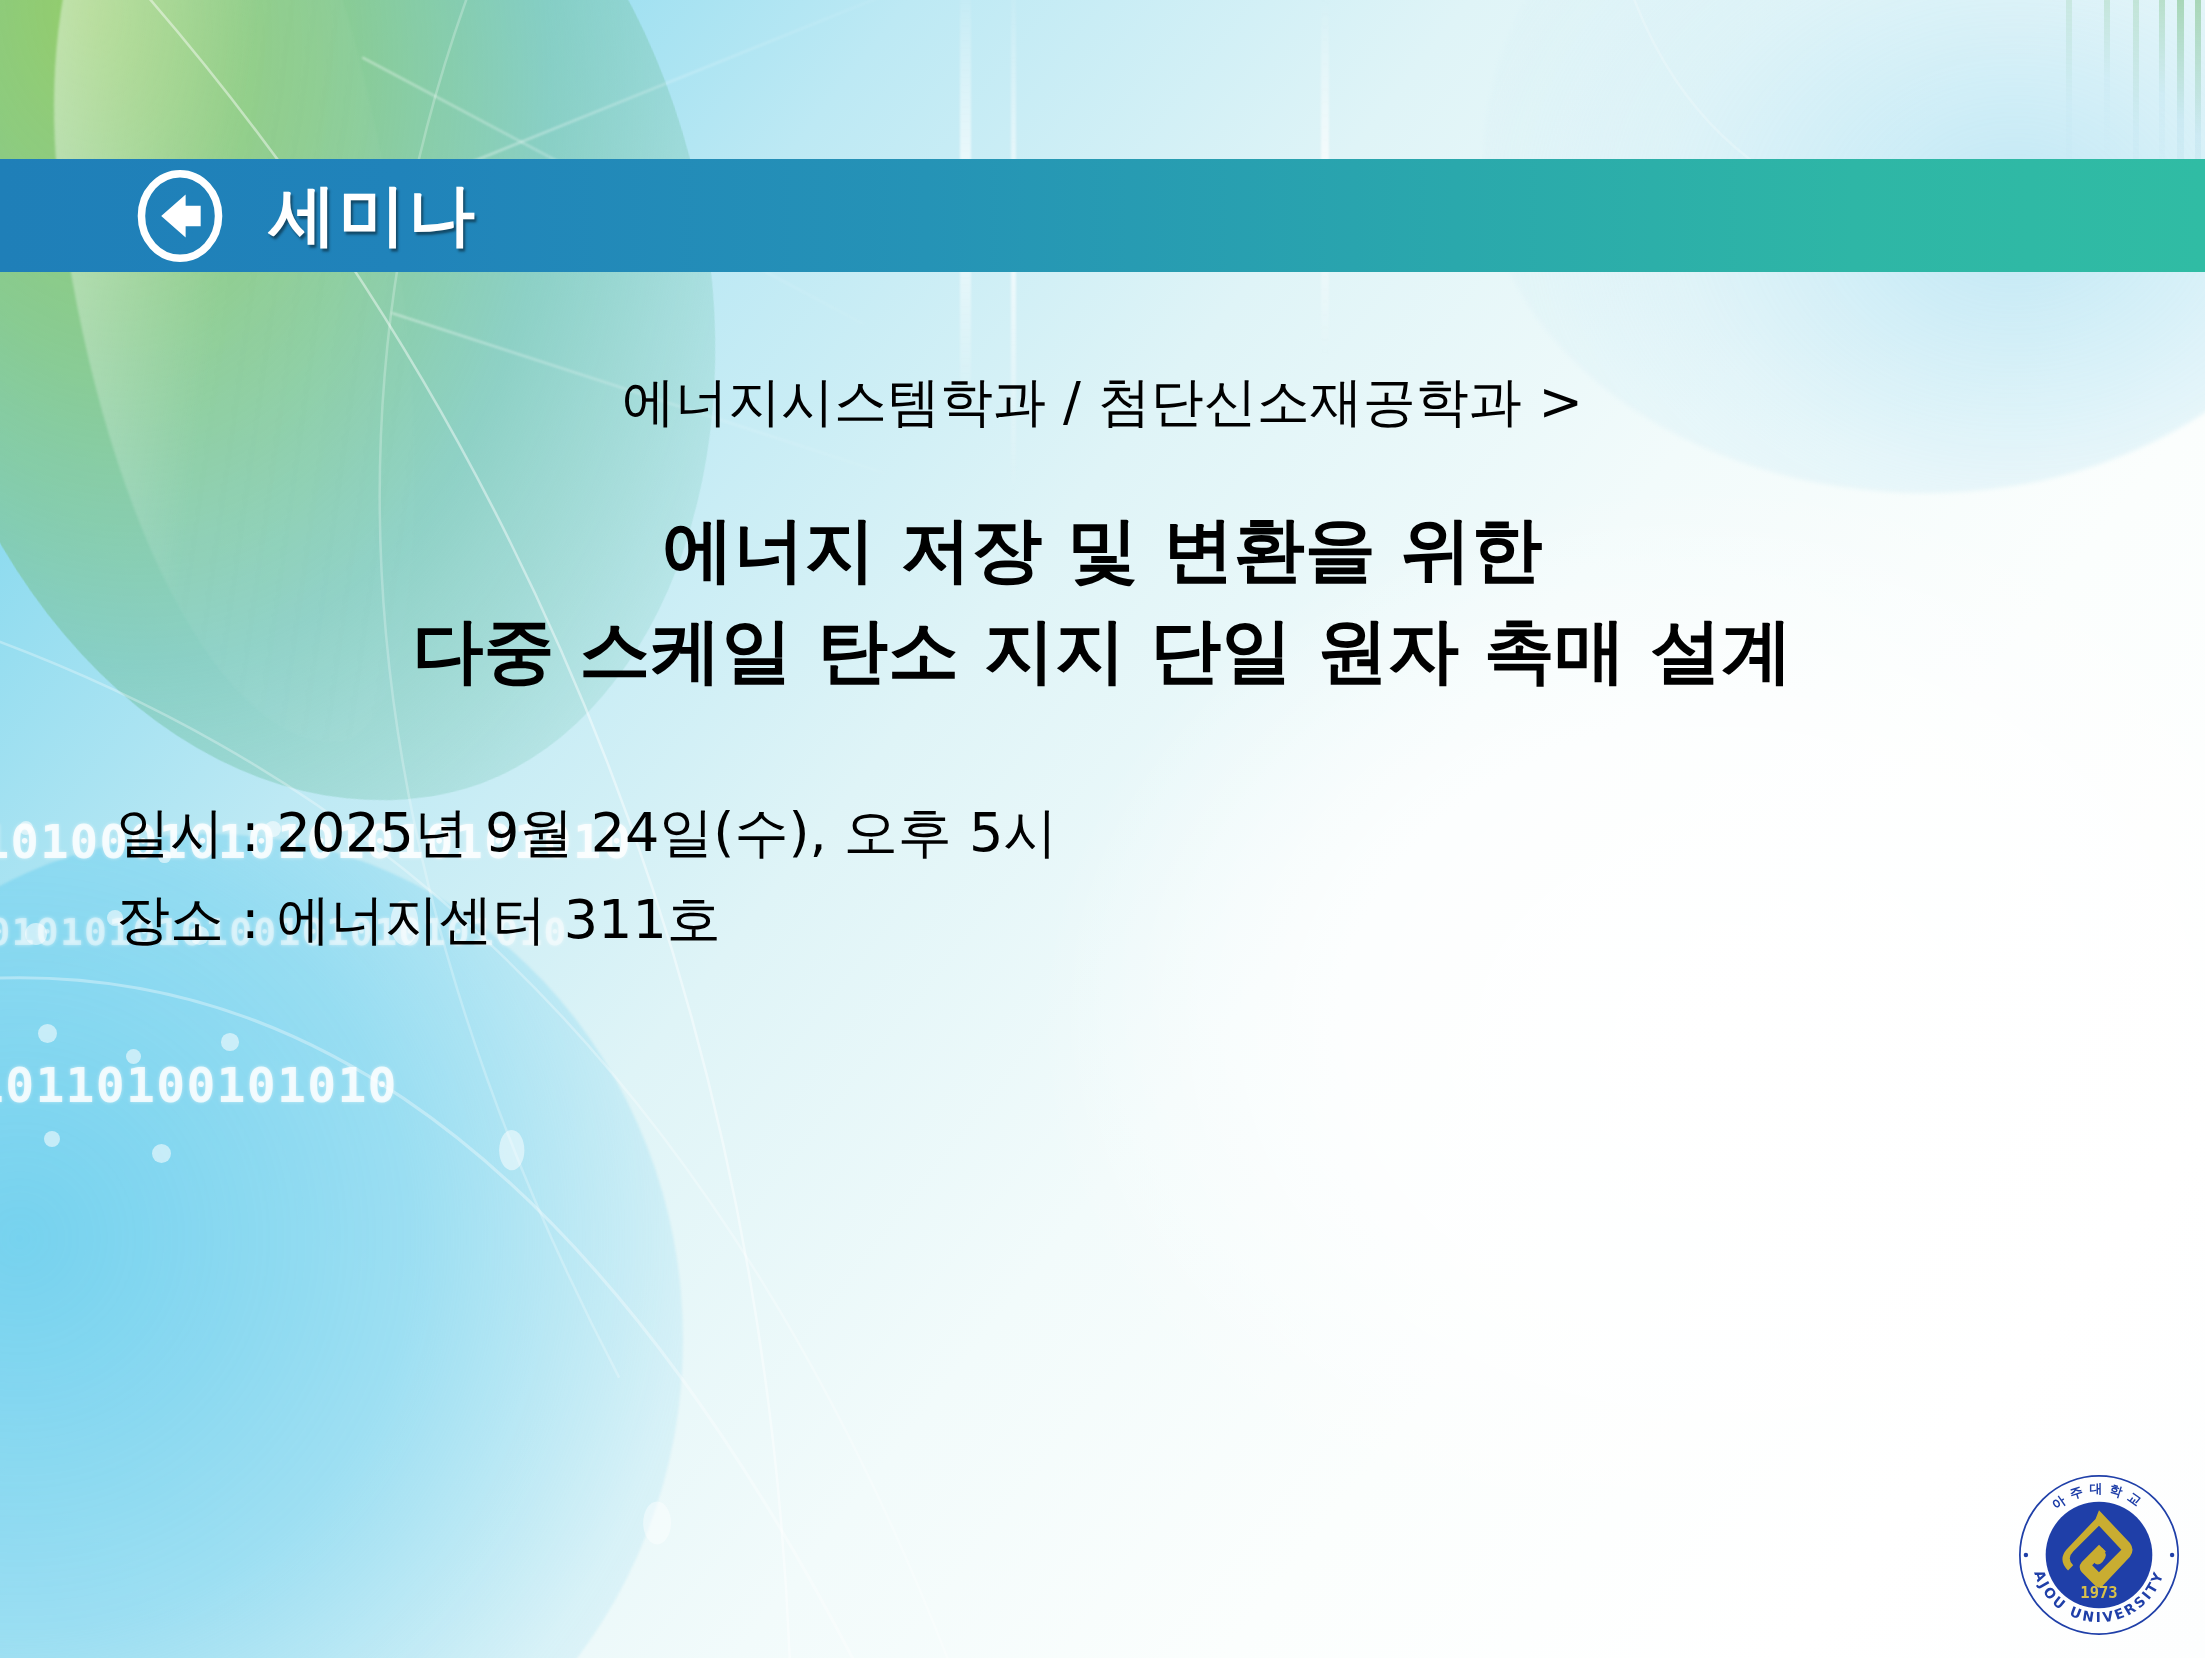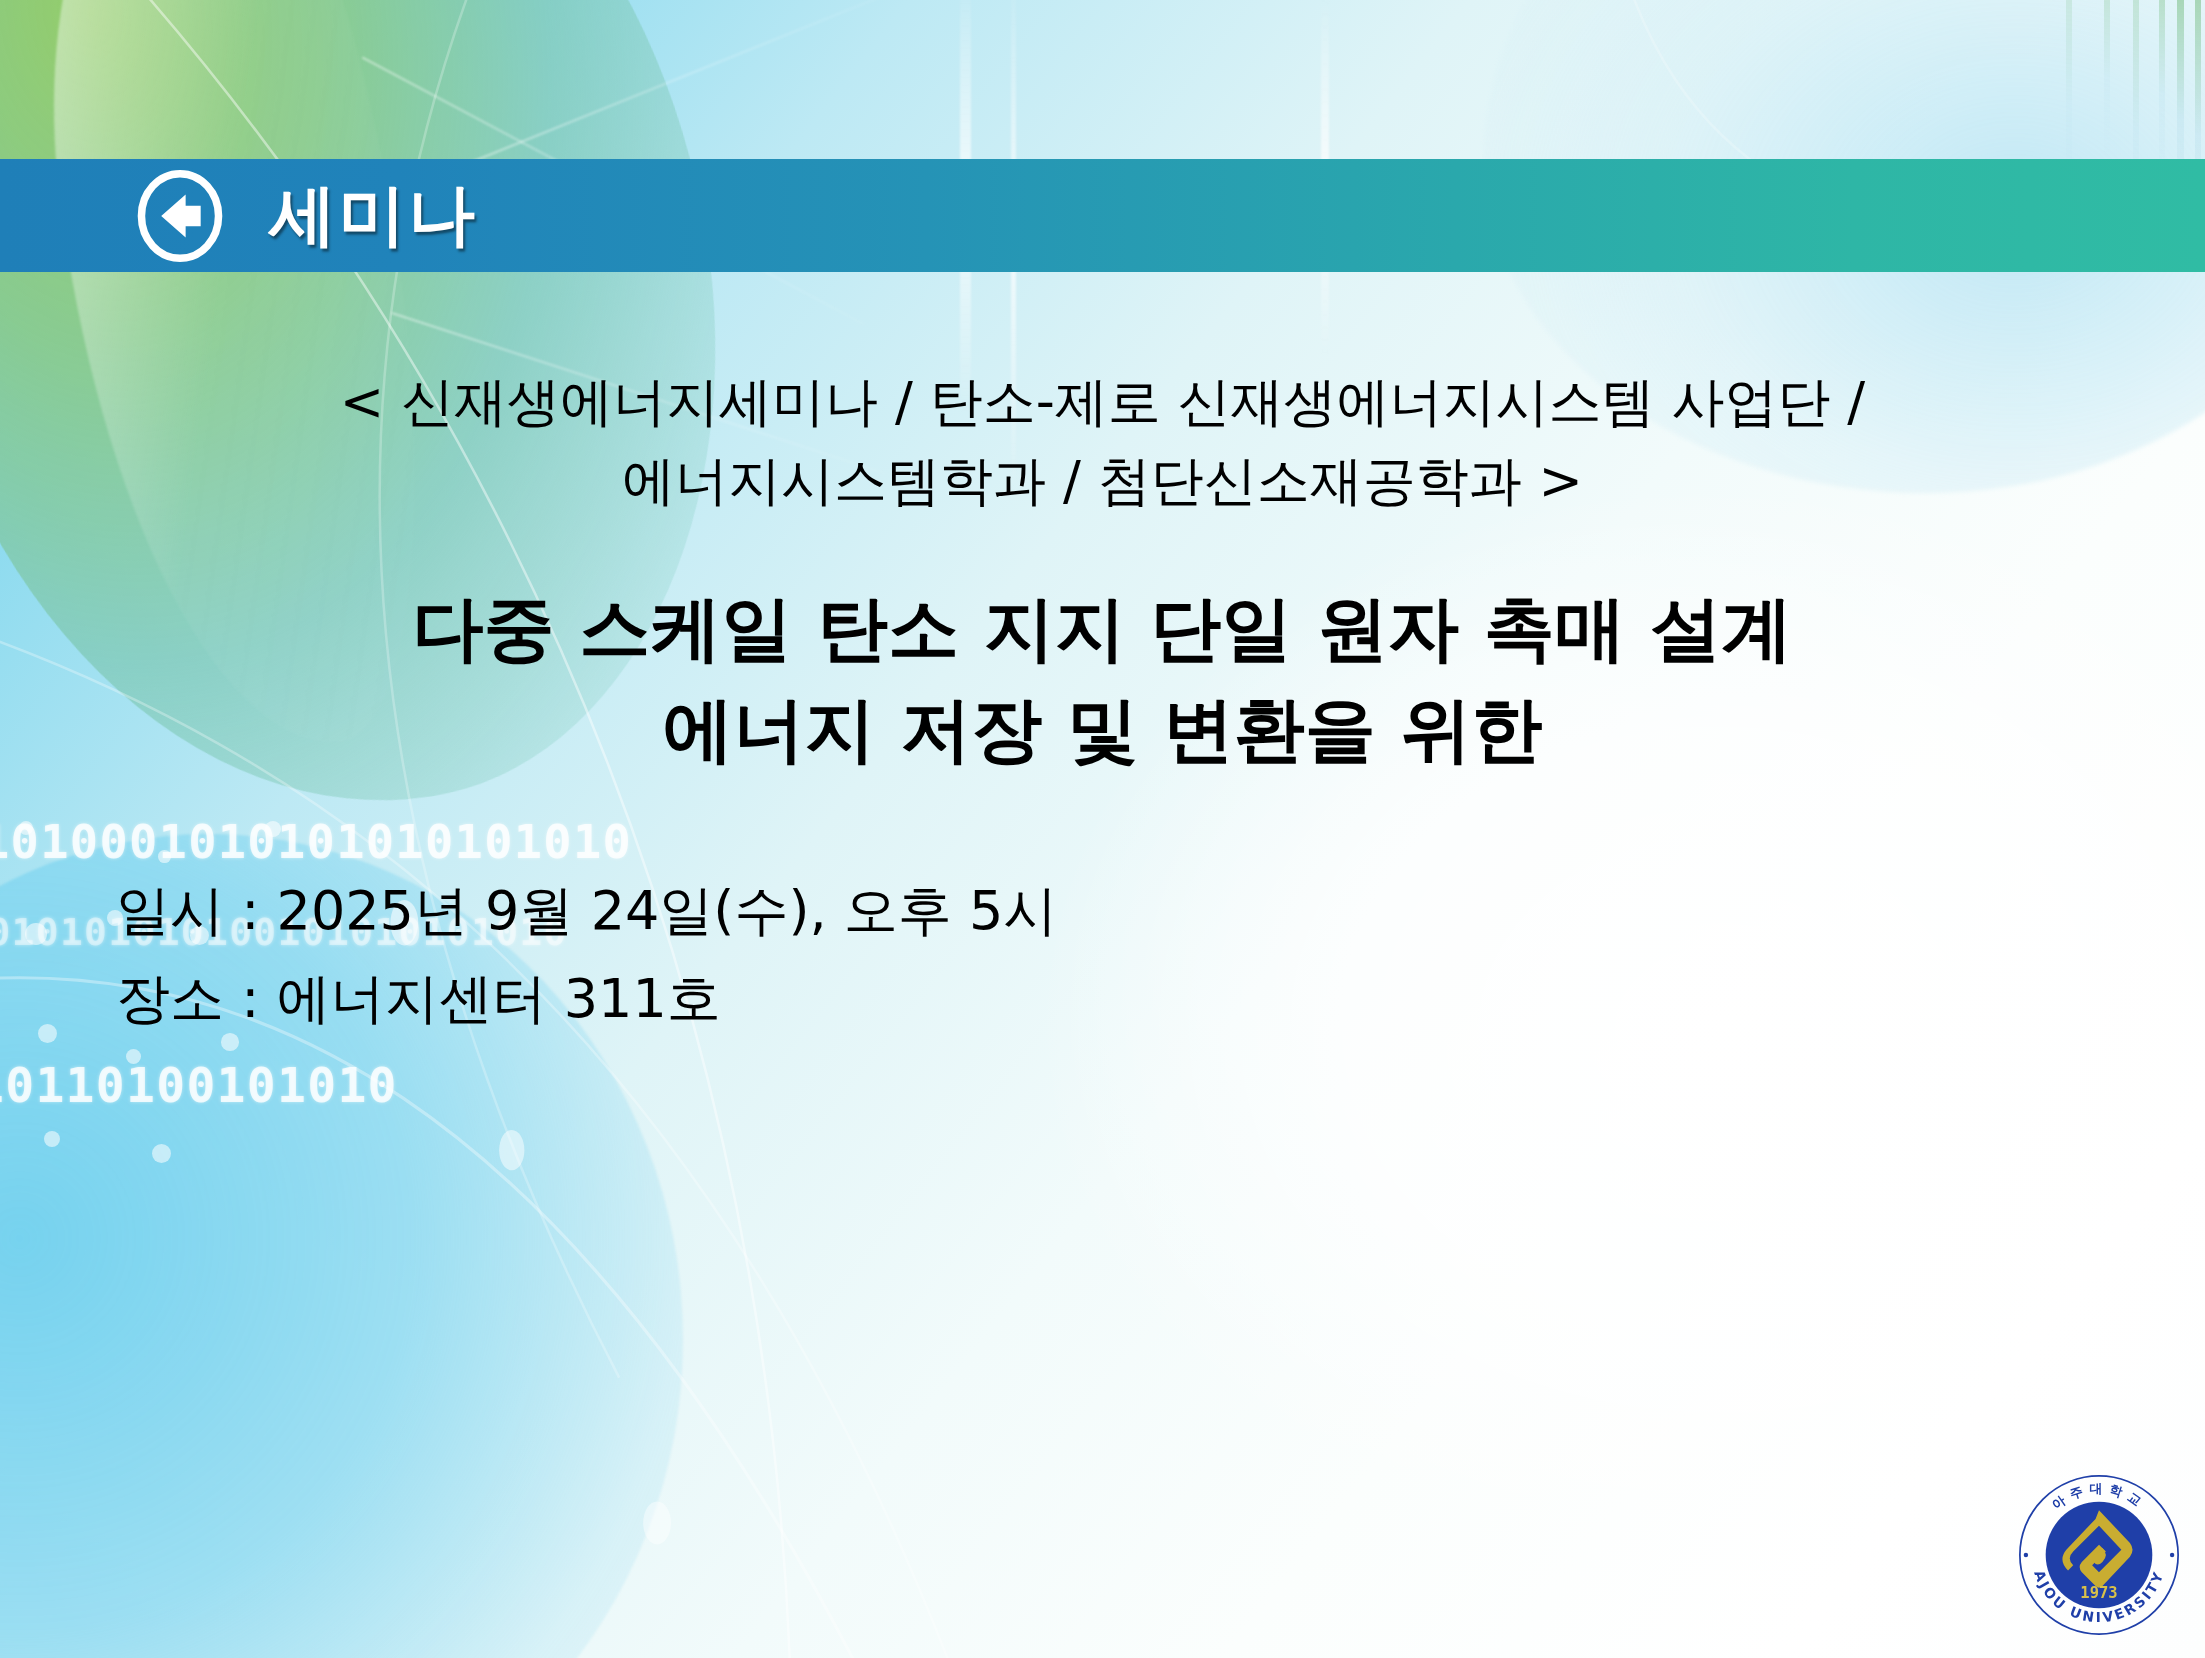"< 신재생에너지세미나 / 탄소-제로 신재생에너지시스템" span.ln { html: <span>&lt; 신재생에너지세미나 / 탄소-제로 신재생에너지시스템 사업단 /</span> -> none }
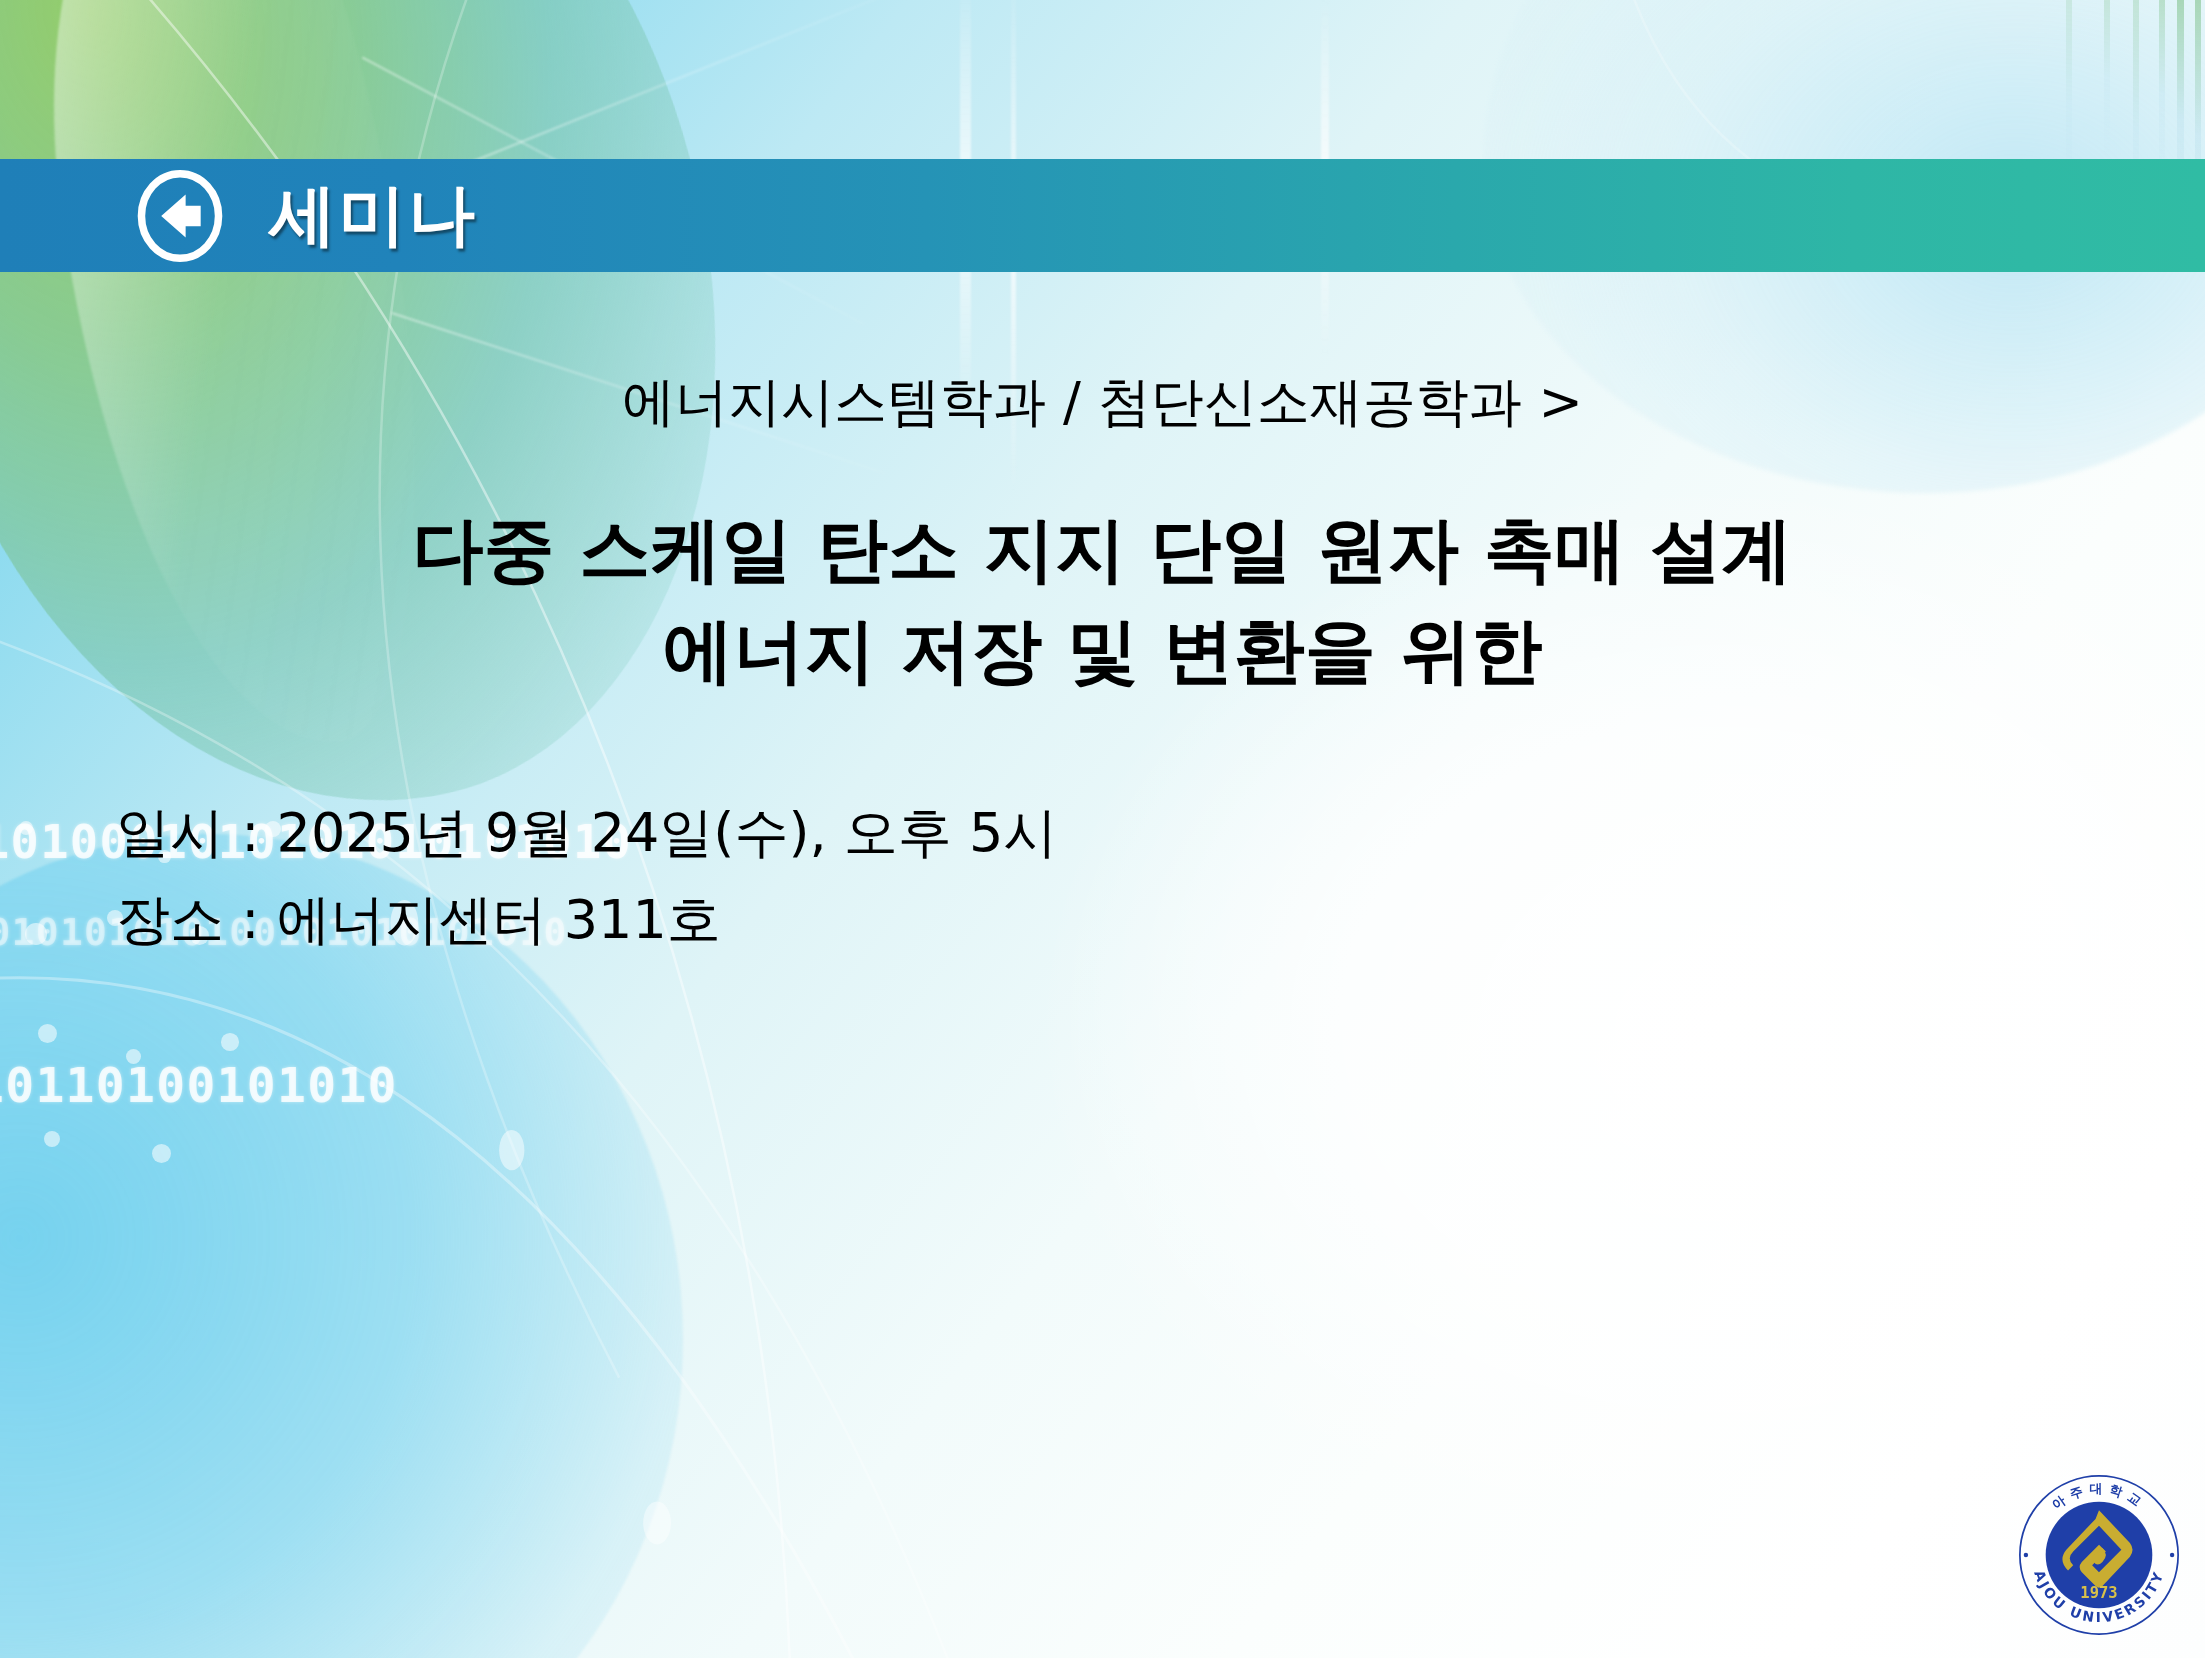"다중 스케일 탄소 지지 단일" span.ln { order: before "에너지 저장 및 변환을 위한" -> after "에너지 저장 및 변환을 위한" }
